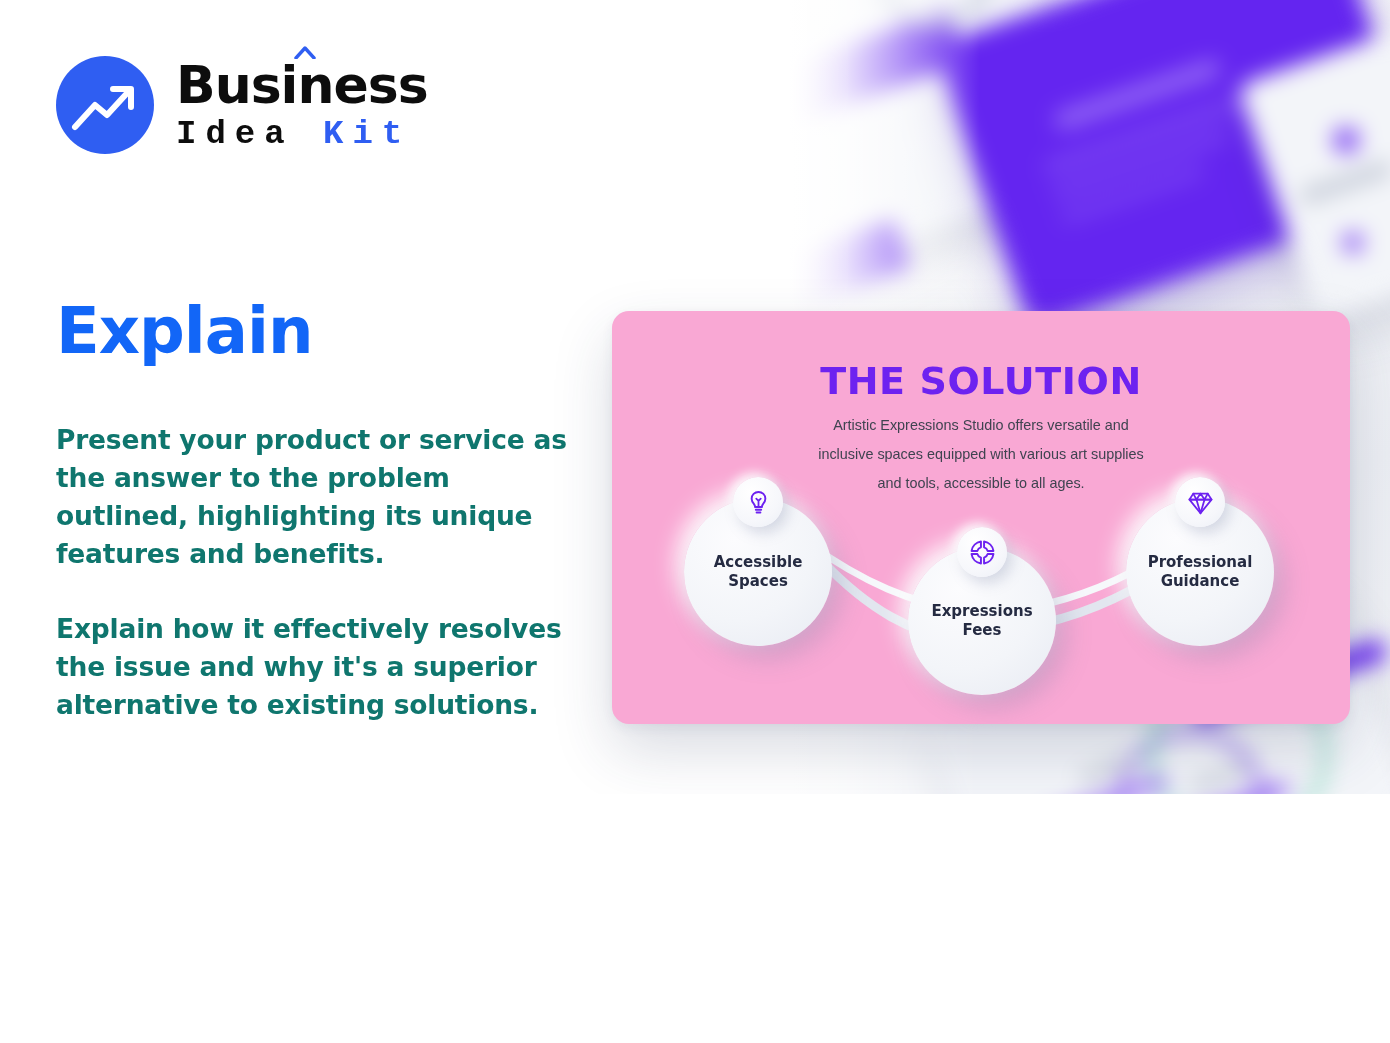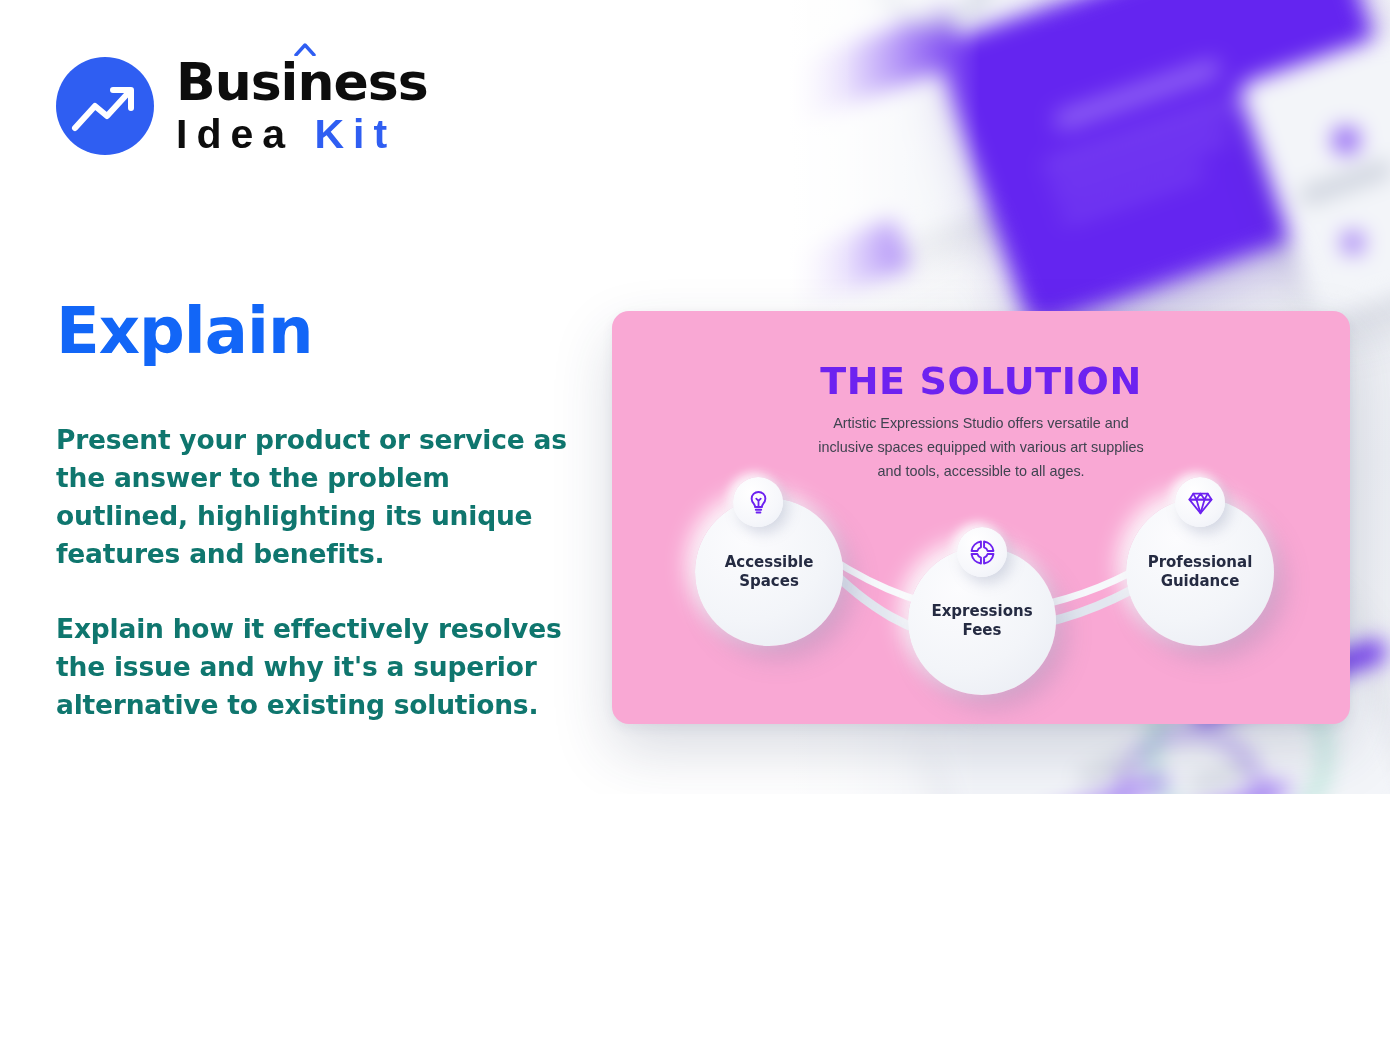"Idea Kit" .logo-line2 { font-family: Liberation Sans, sans-serif -> Liberation Mono, monospace; font-size: 41px -> 34px }
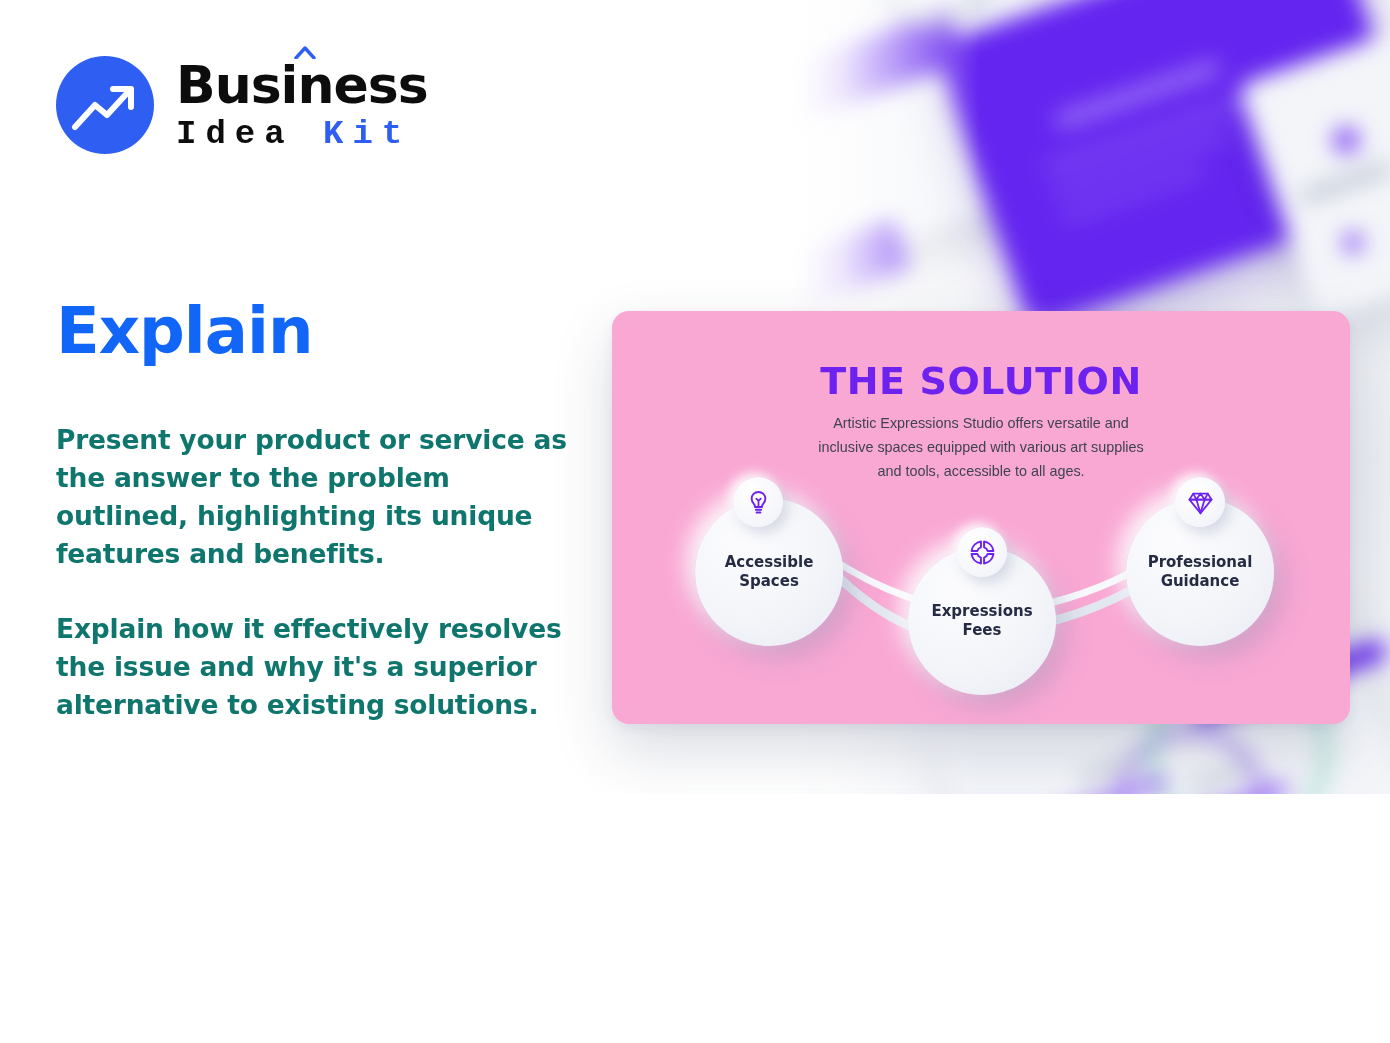"Artistic Expressions Studio offers" .card-desc { line-height: 24px -> 29px }
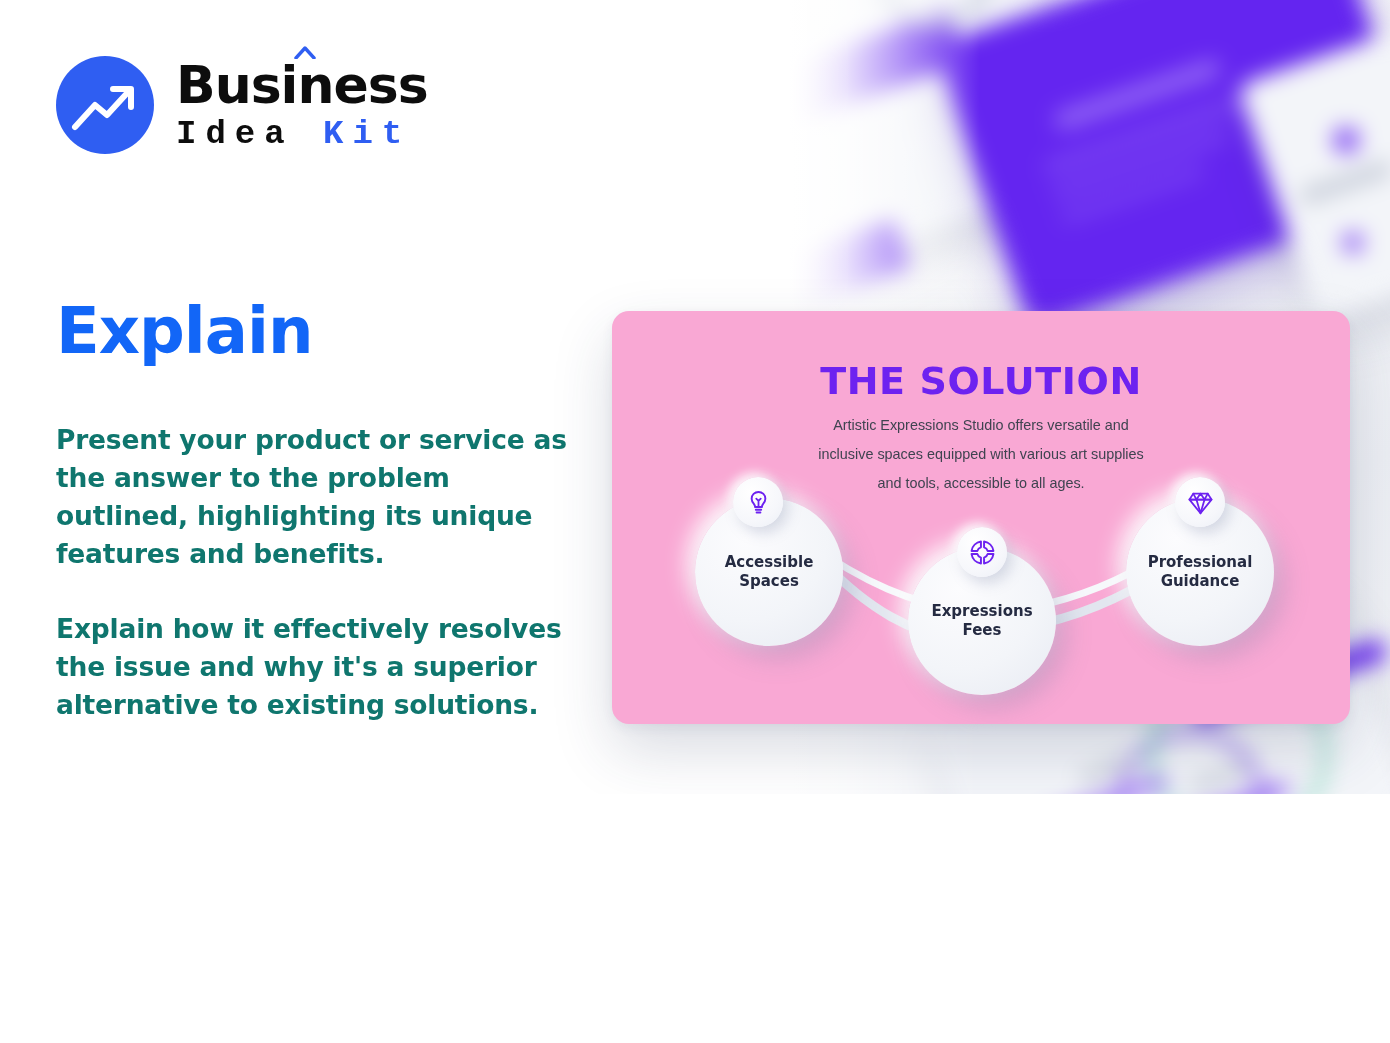"Accessible" .node-1 { left: 83px -> 72px }
